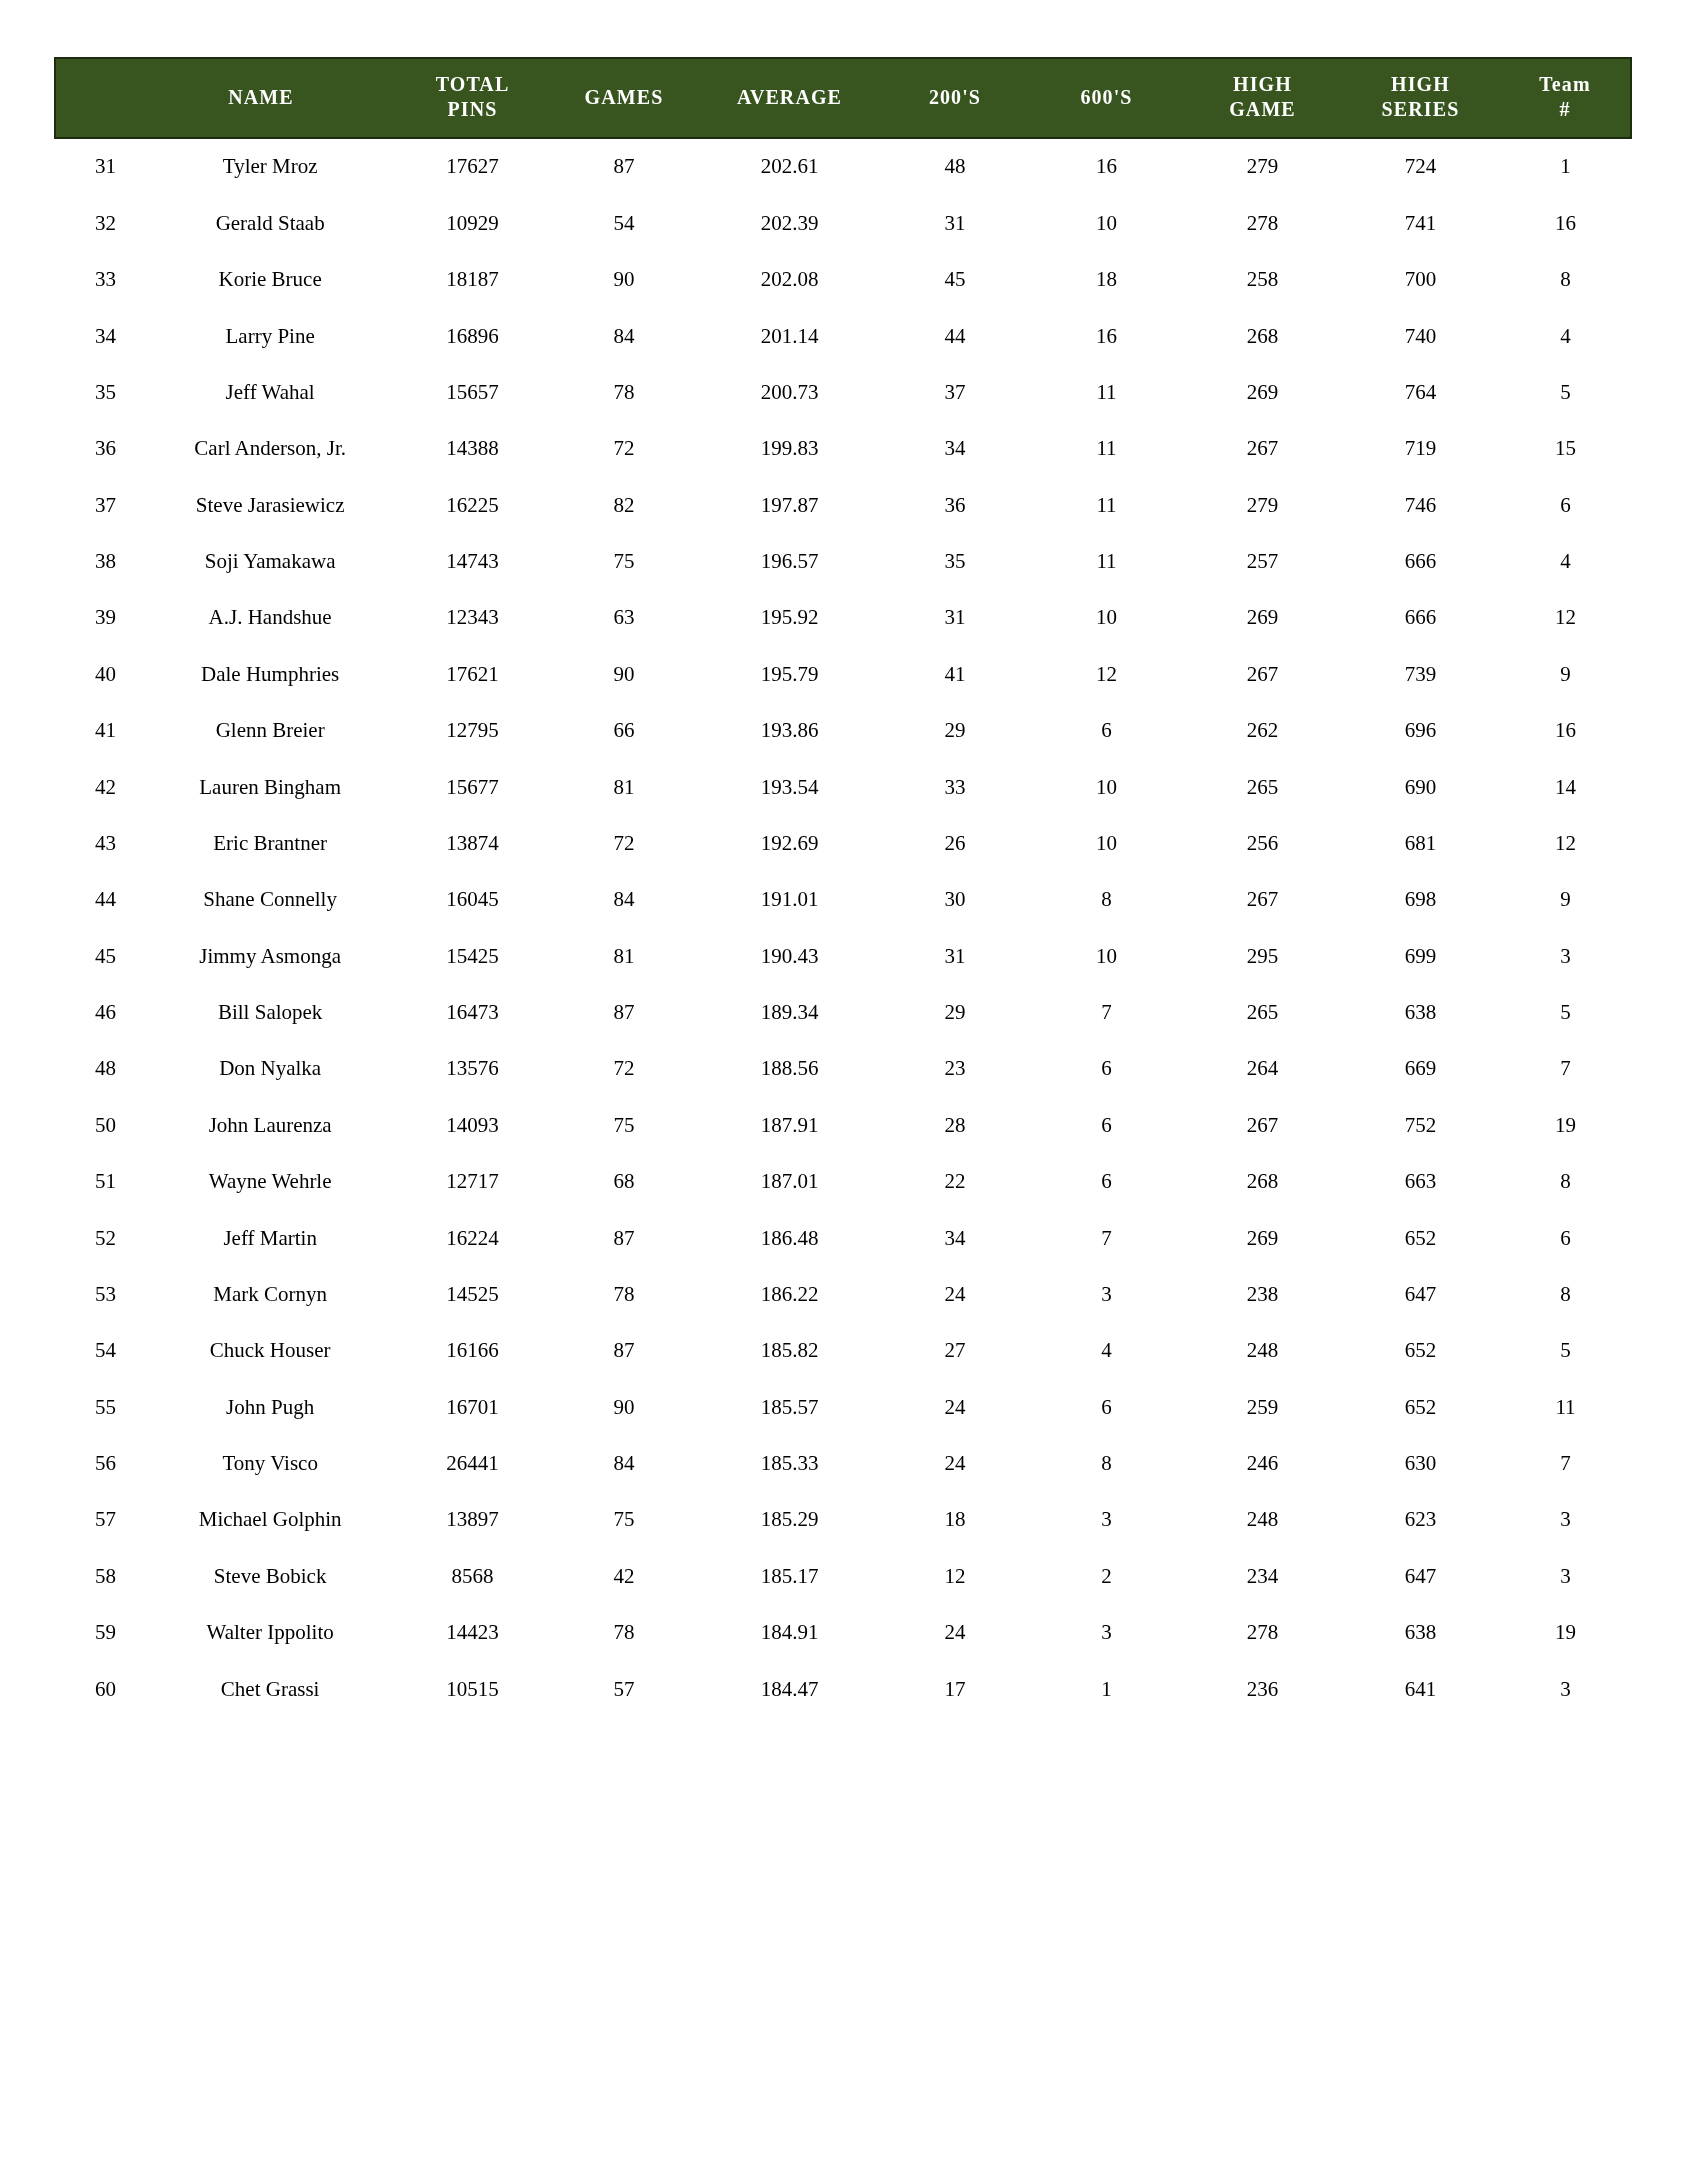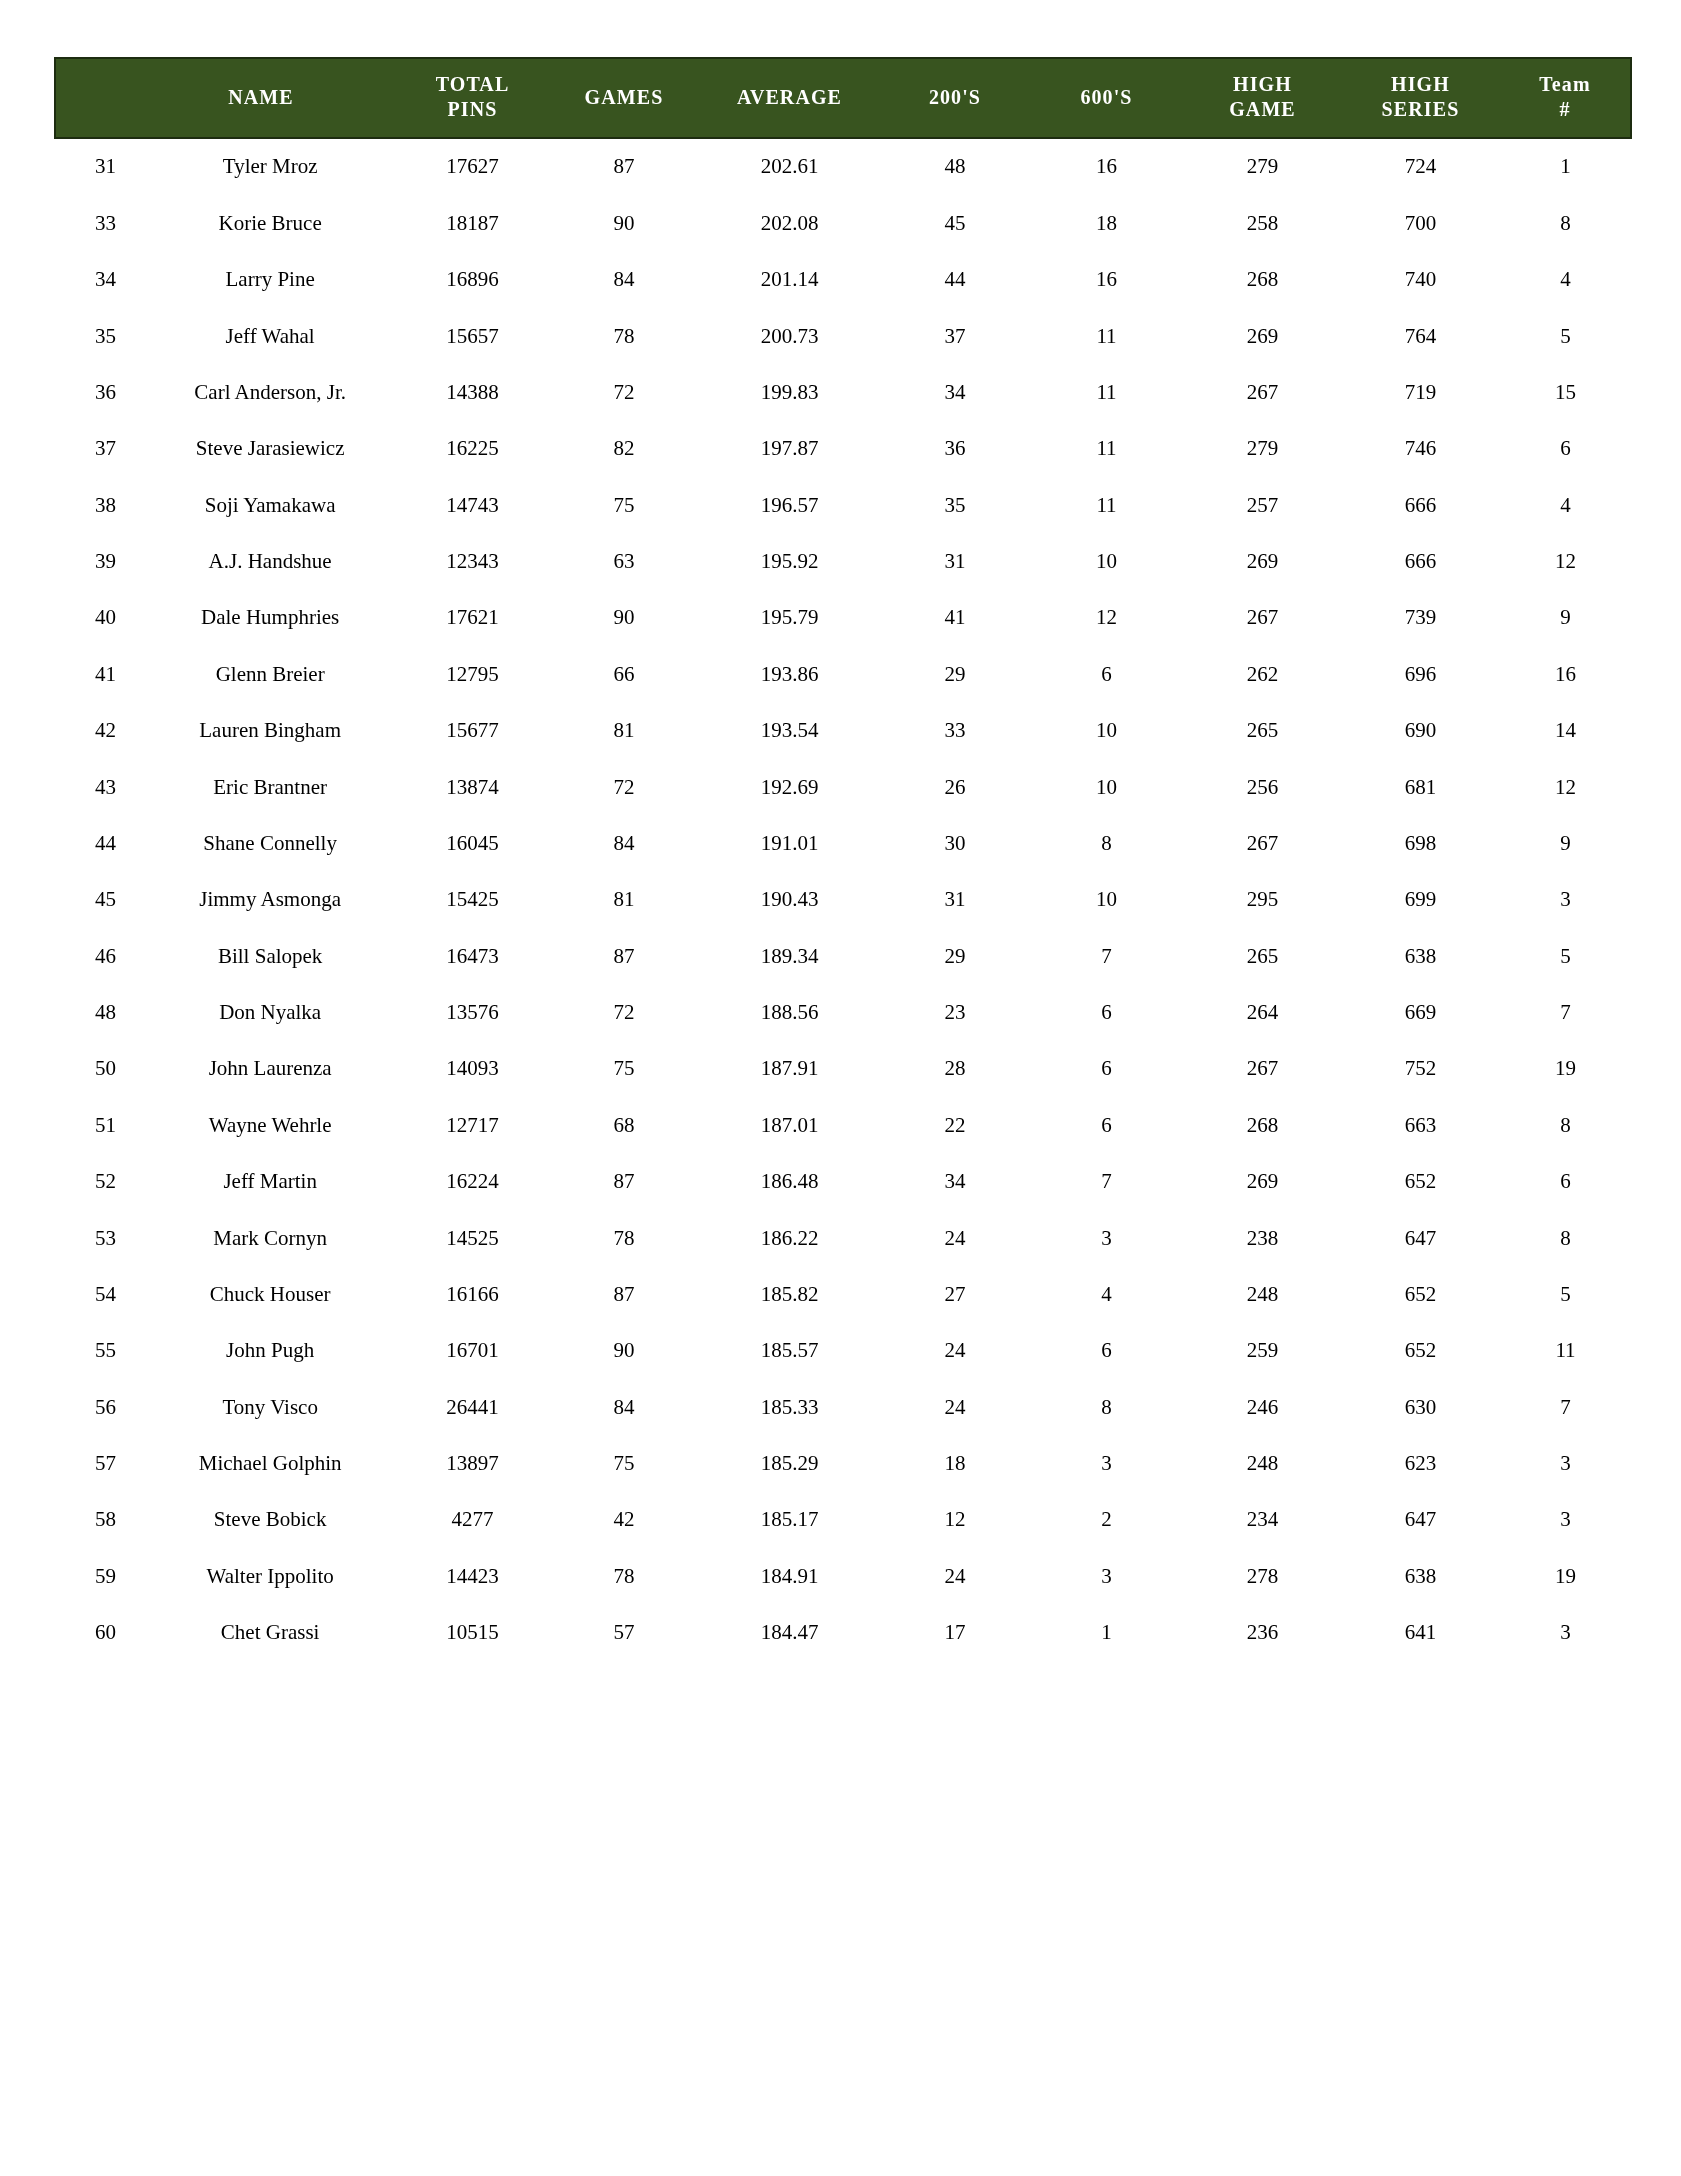"32" tr { html: none -> <tr> <td>32</td> <td>Gerald Staab</td> <td>10929</td> <td>54</td> <td>202.39</td> <td>31</td> <td>10</td> <td>278</td> <td>741</td> <td>16</td> </tr> }
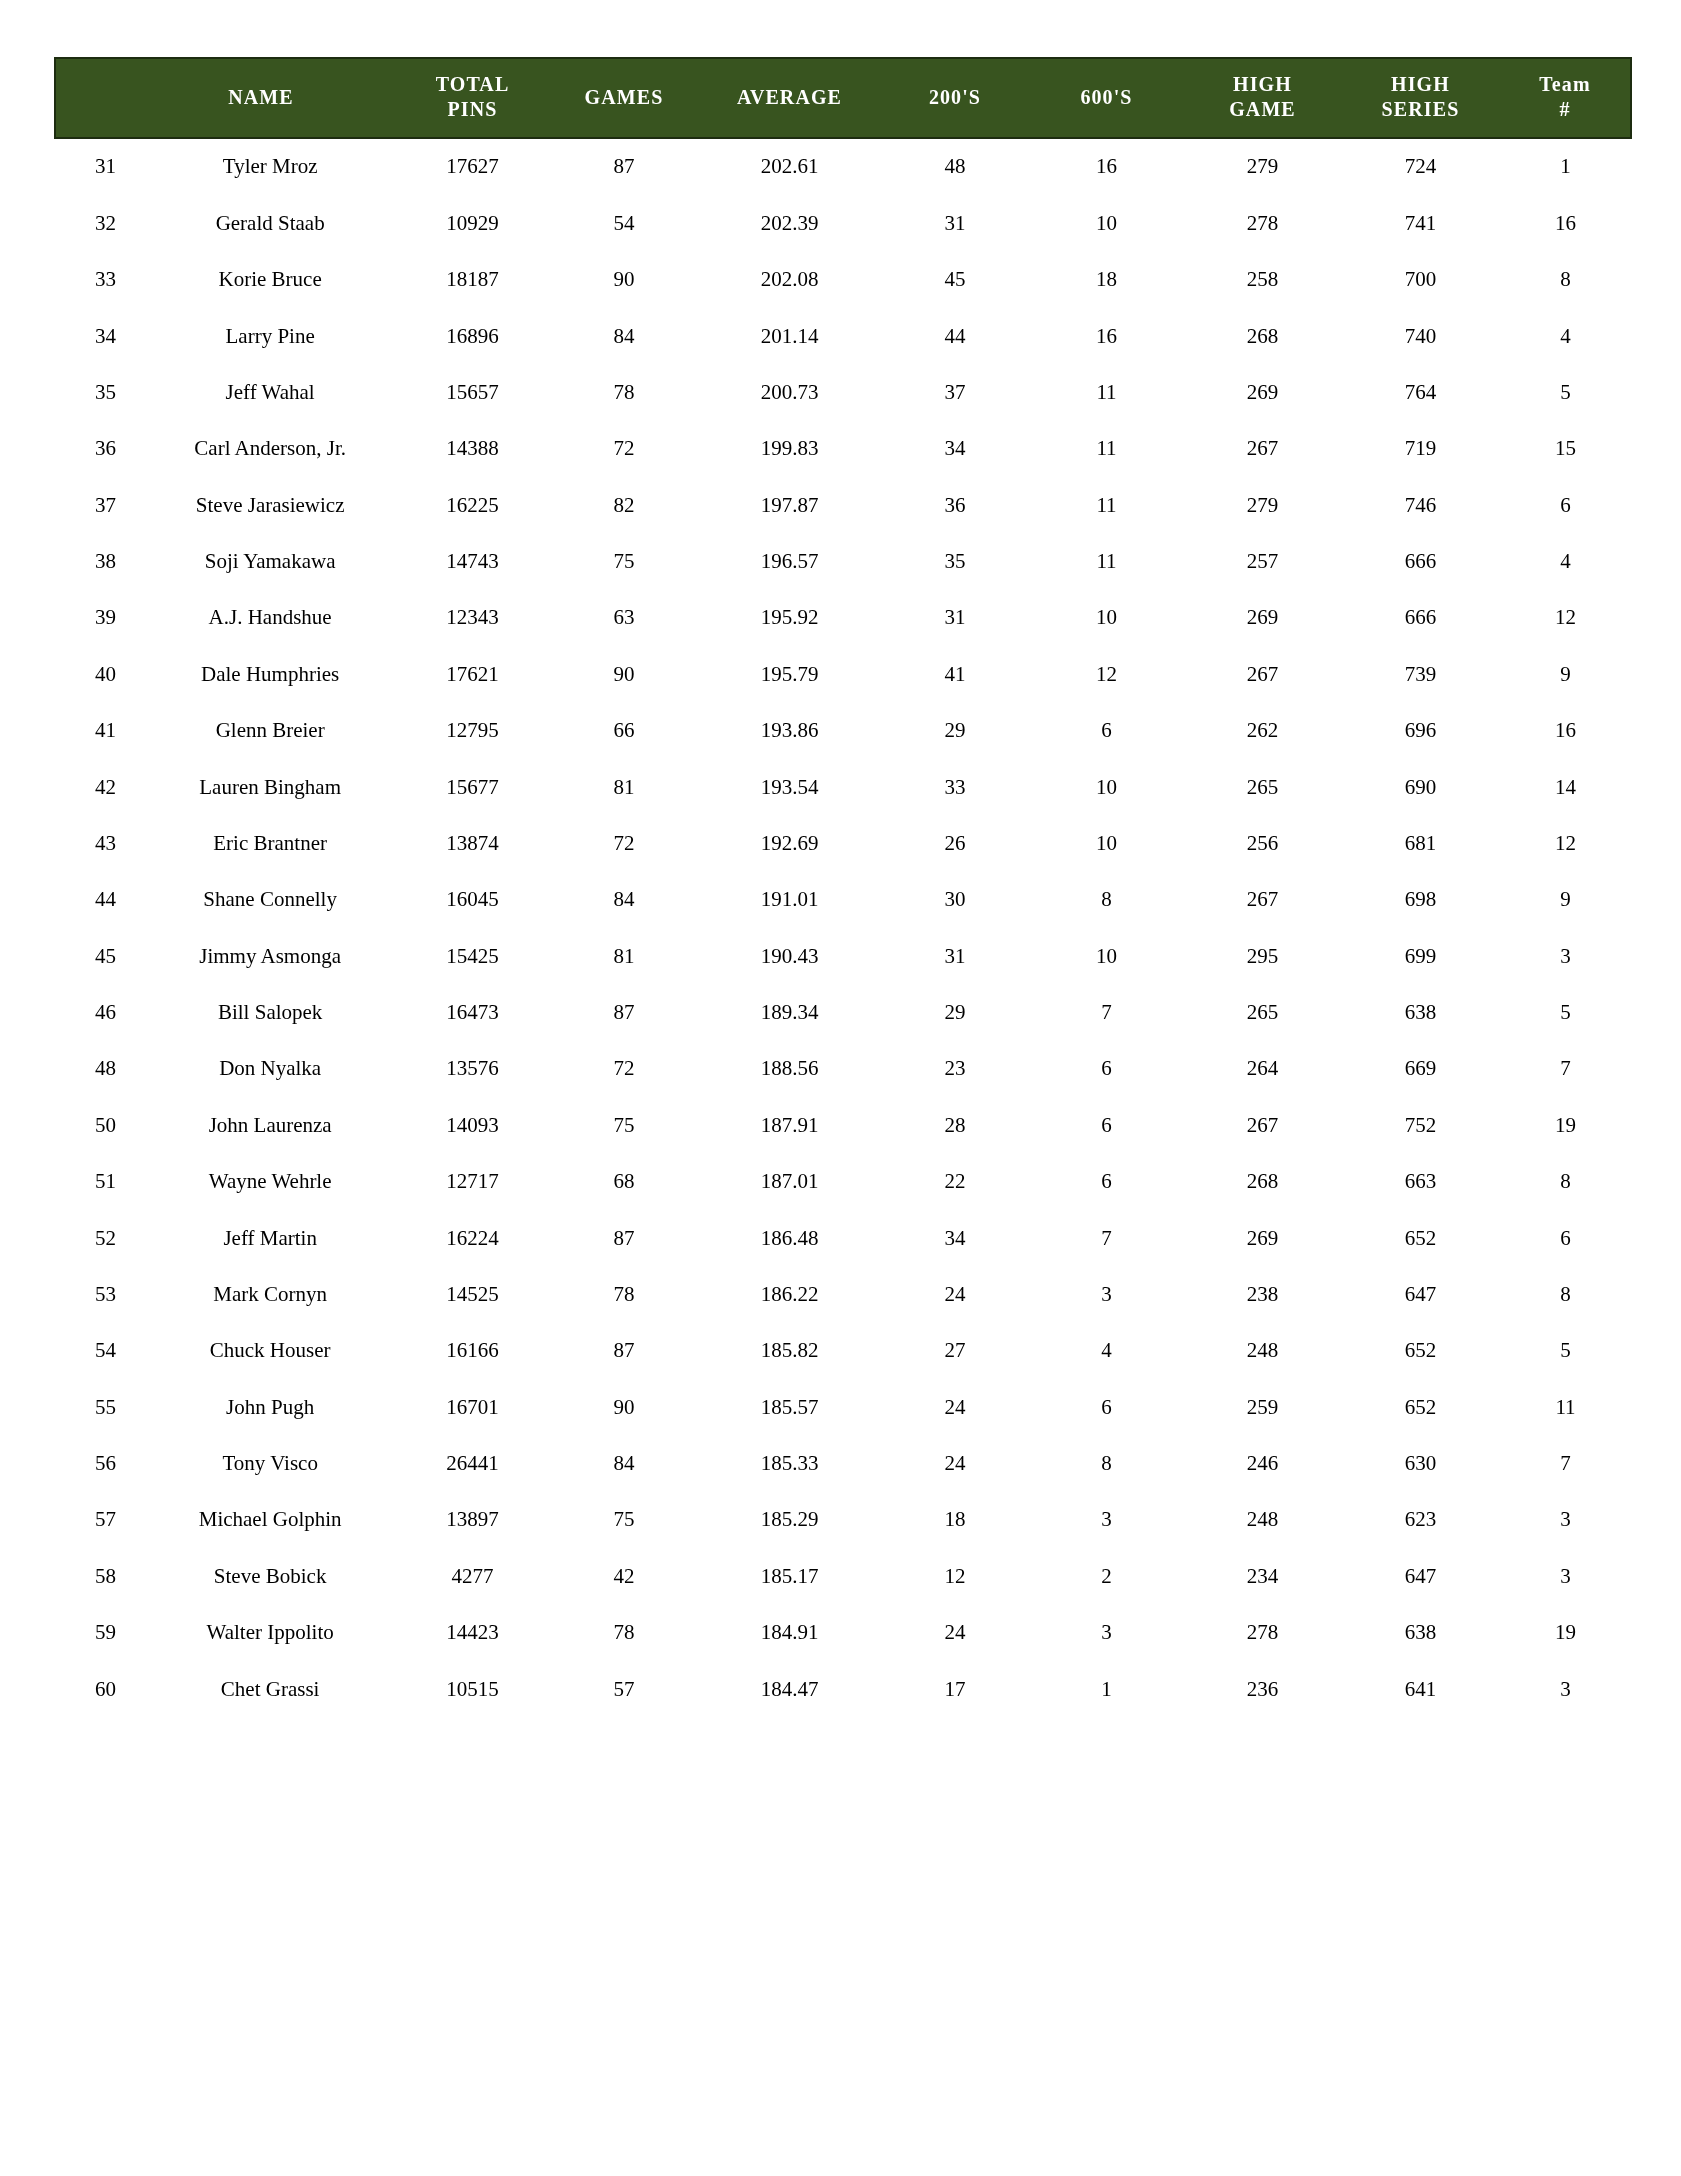"4277" td { text: 4277 -> 8568 }
